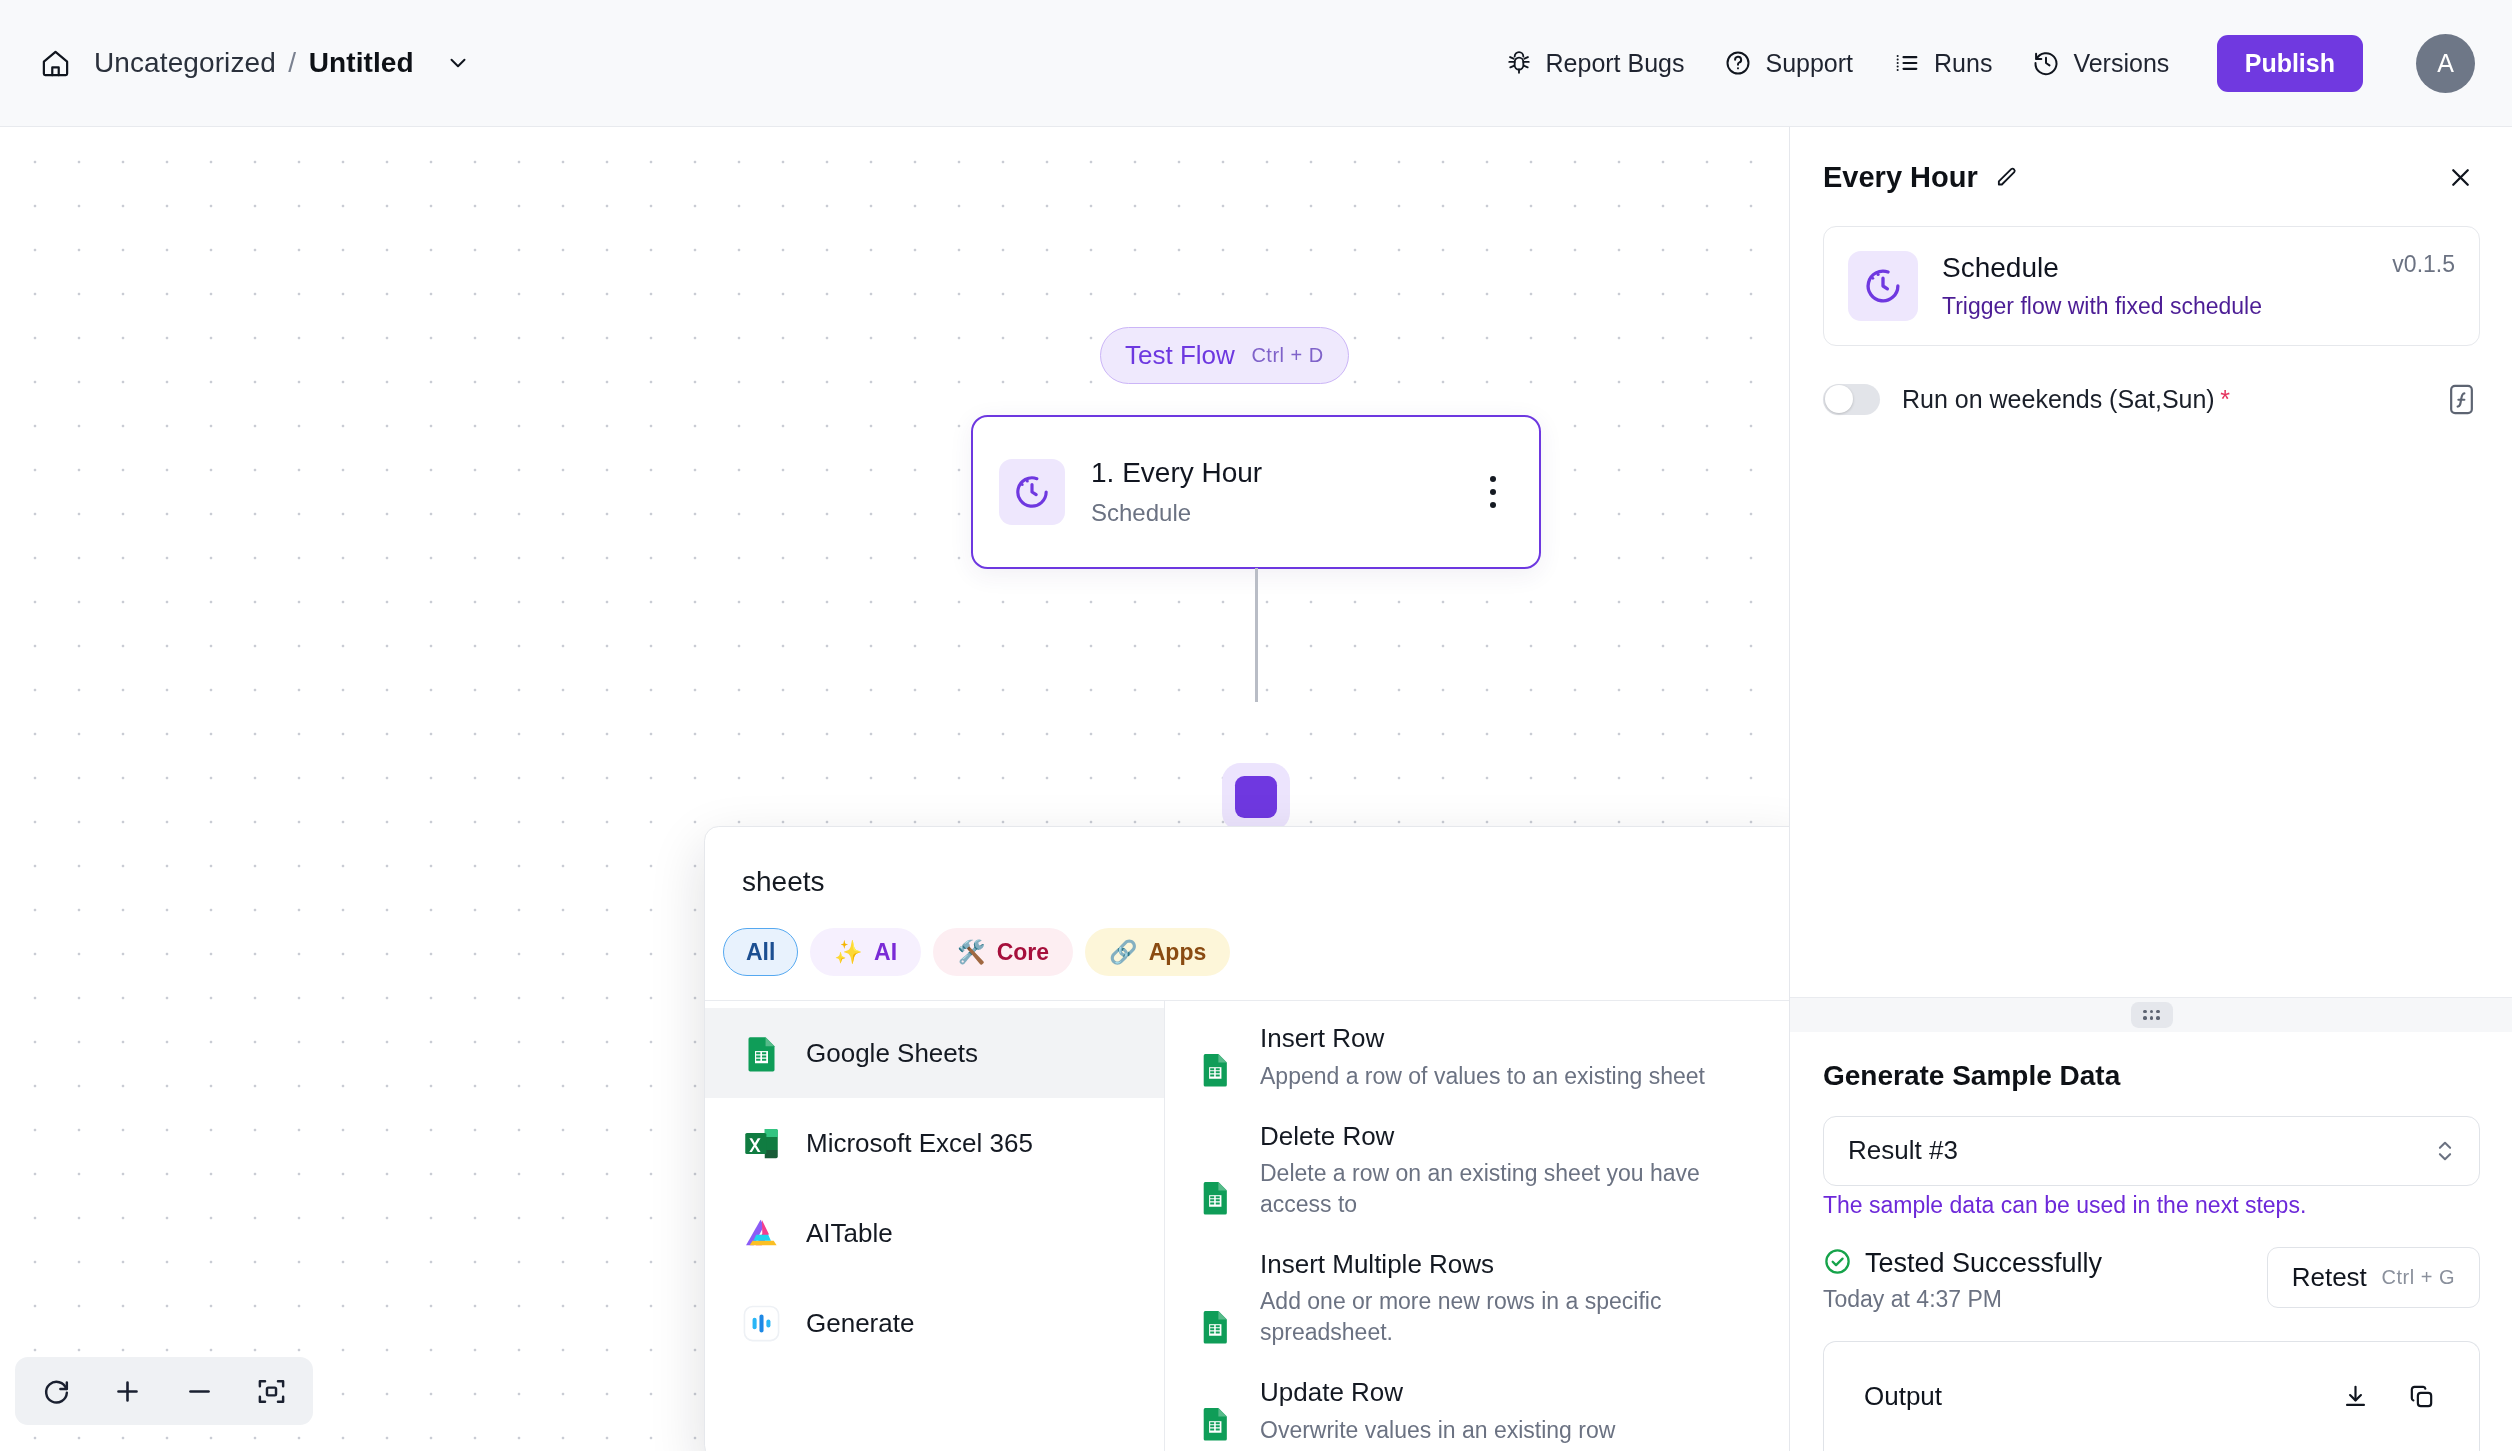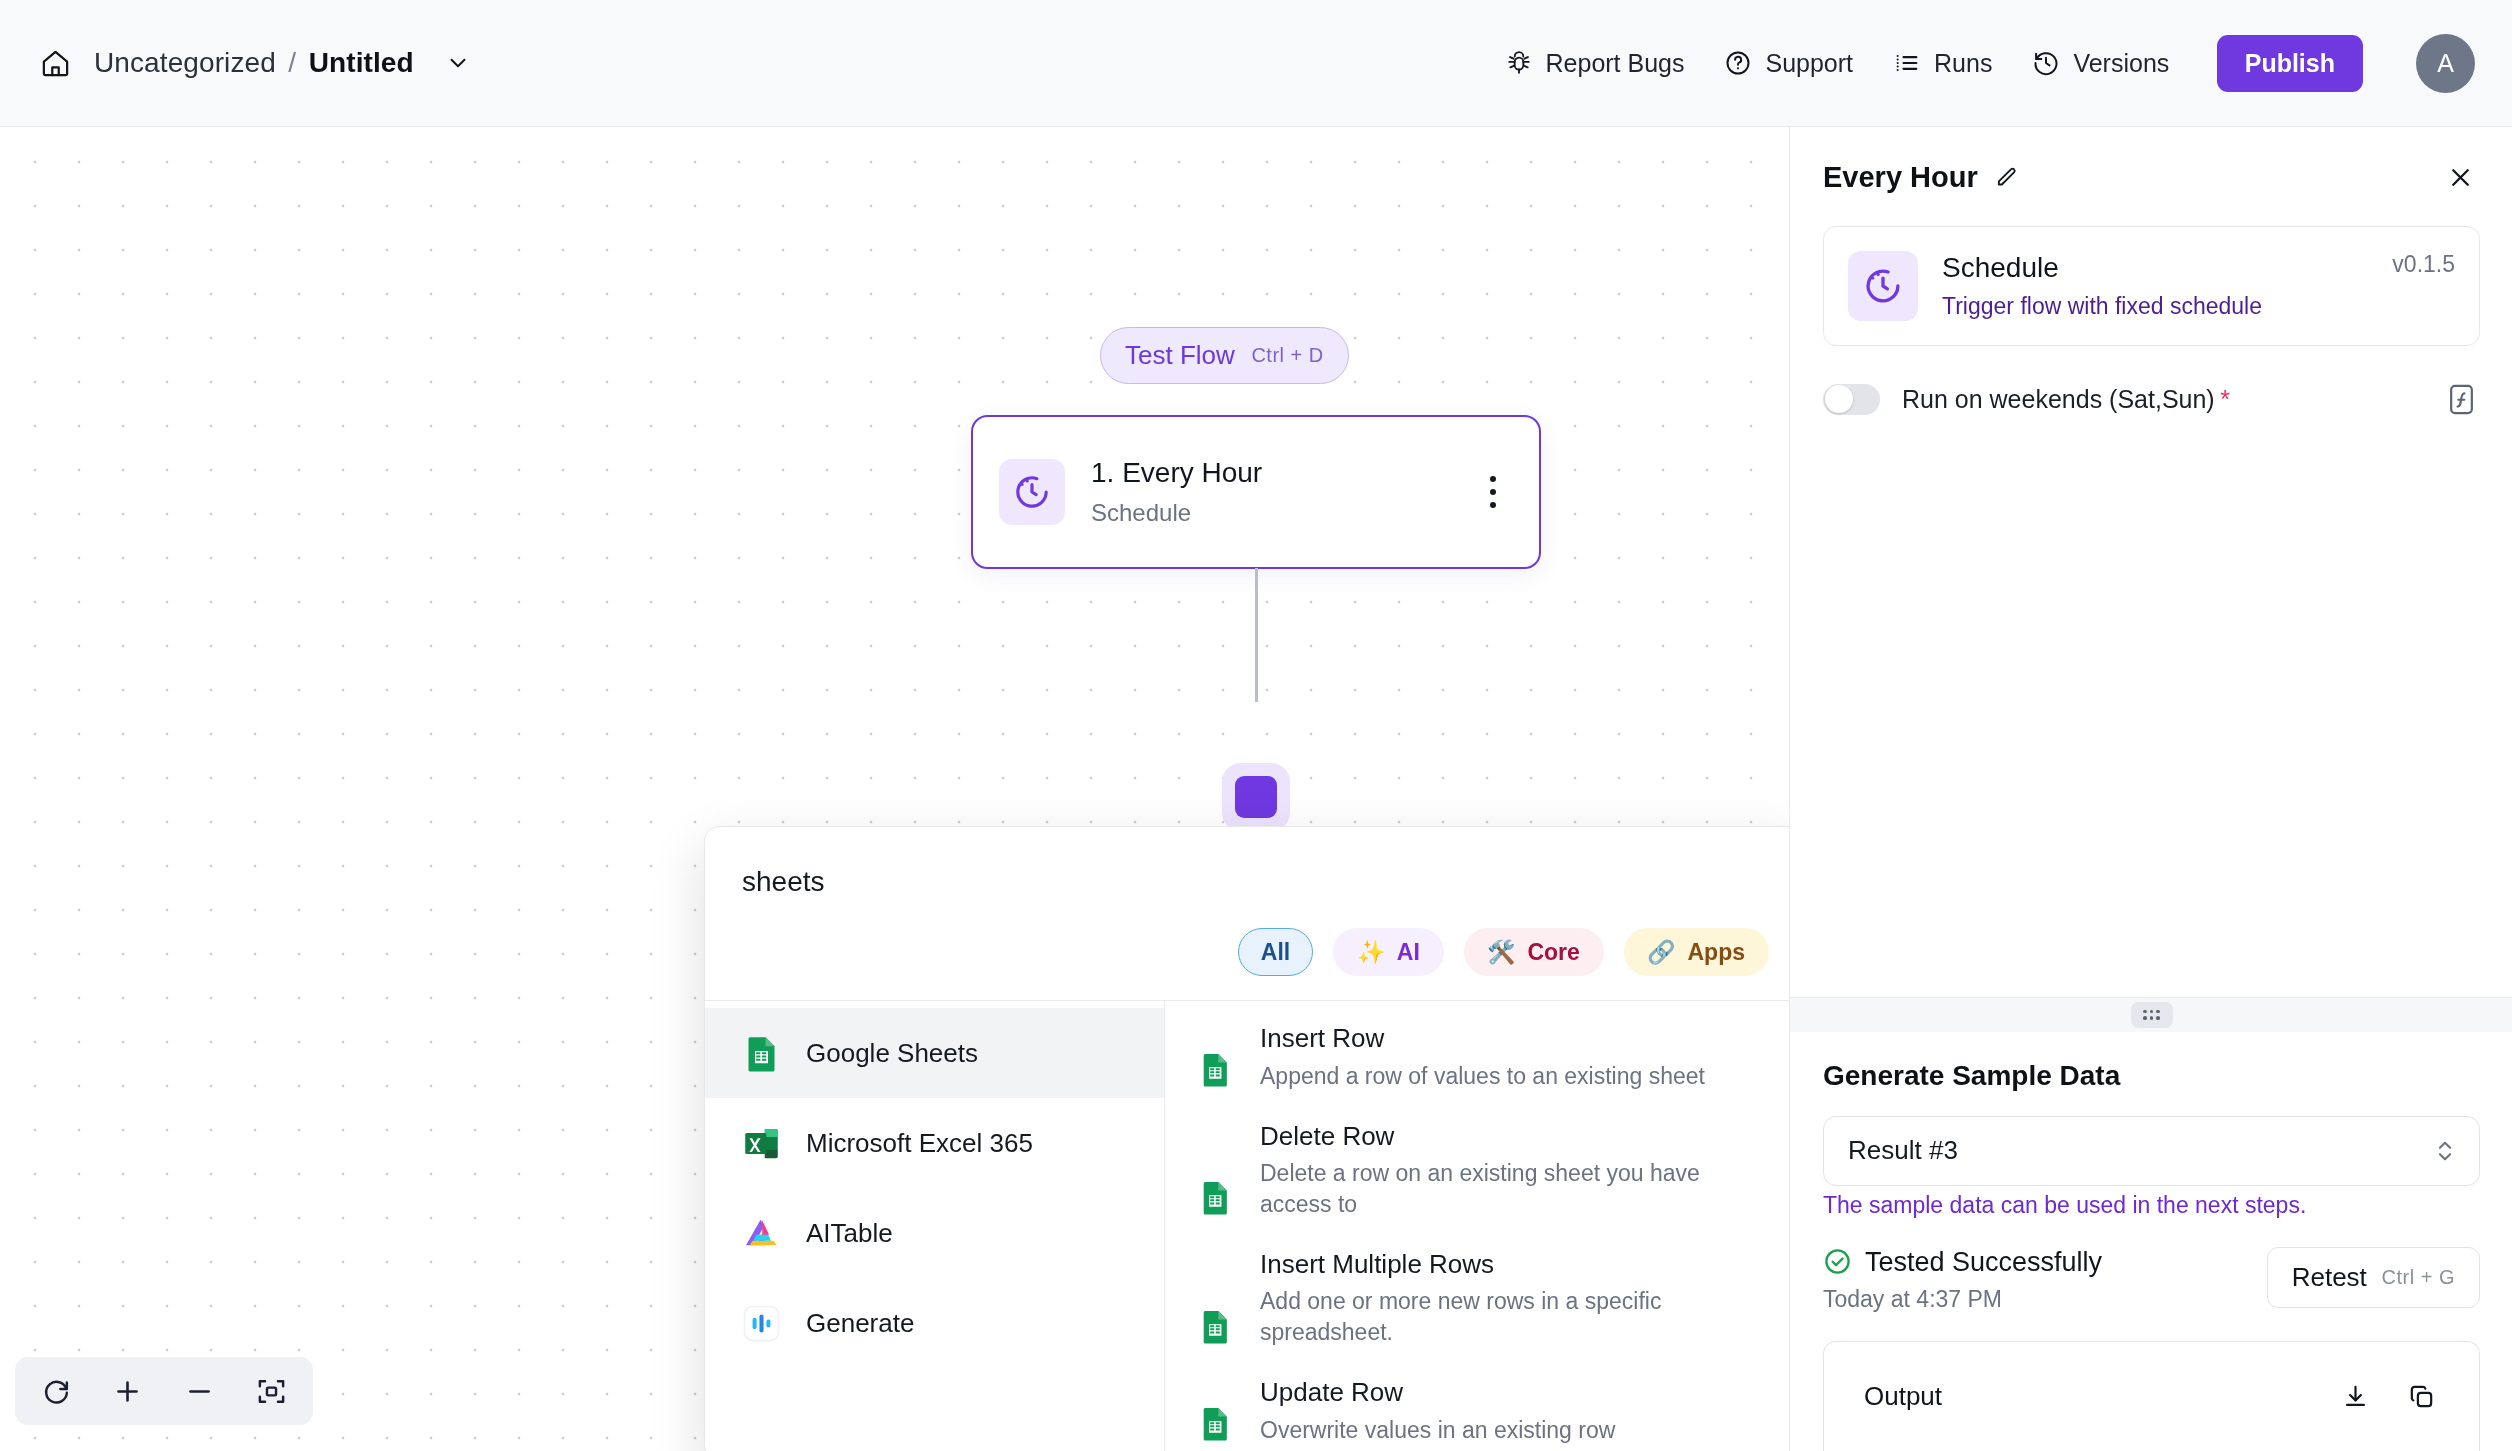"All" .sp-chips { gap: 20px -> 12px; justify-content: flex-end -> none; padding: 20px 37px 24px 37px -> 20px 37px 24px 18px }
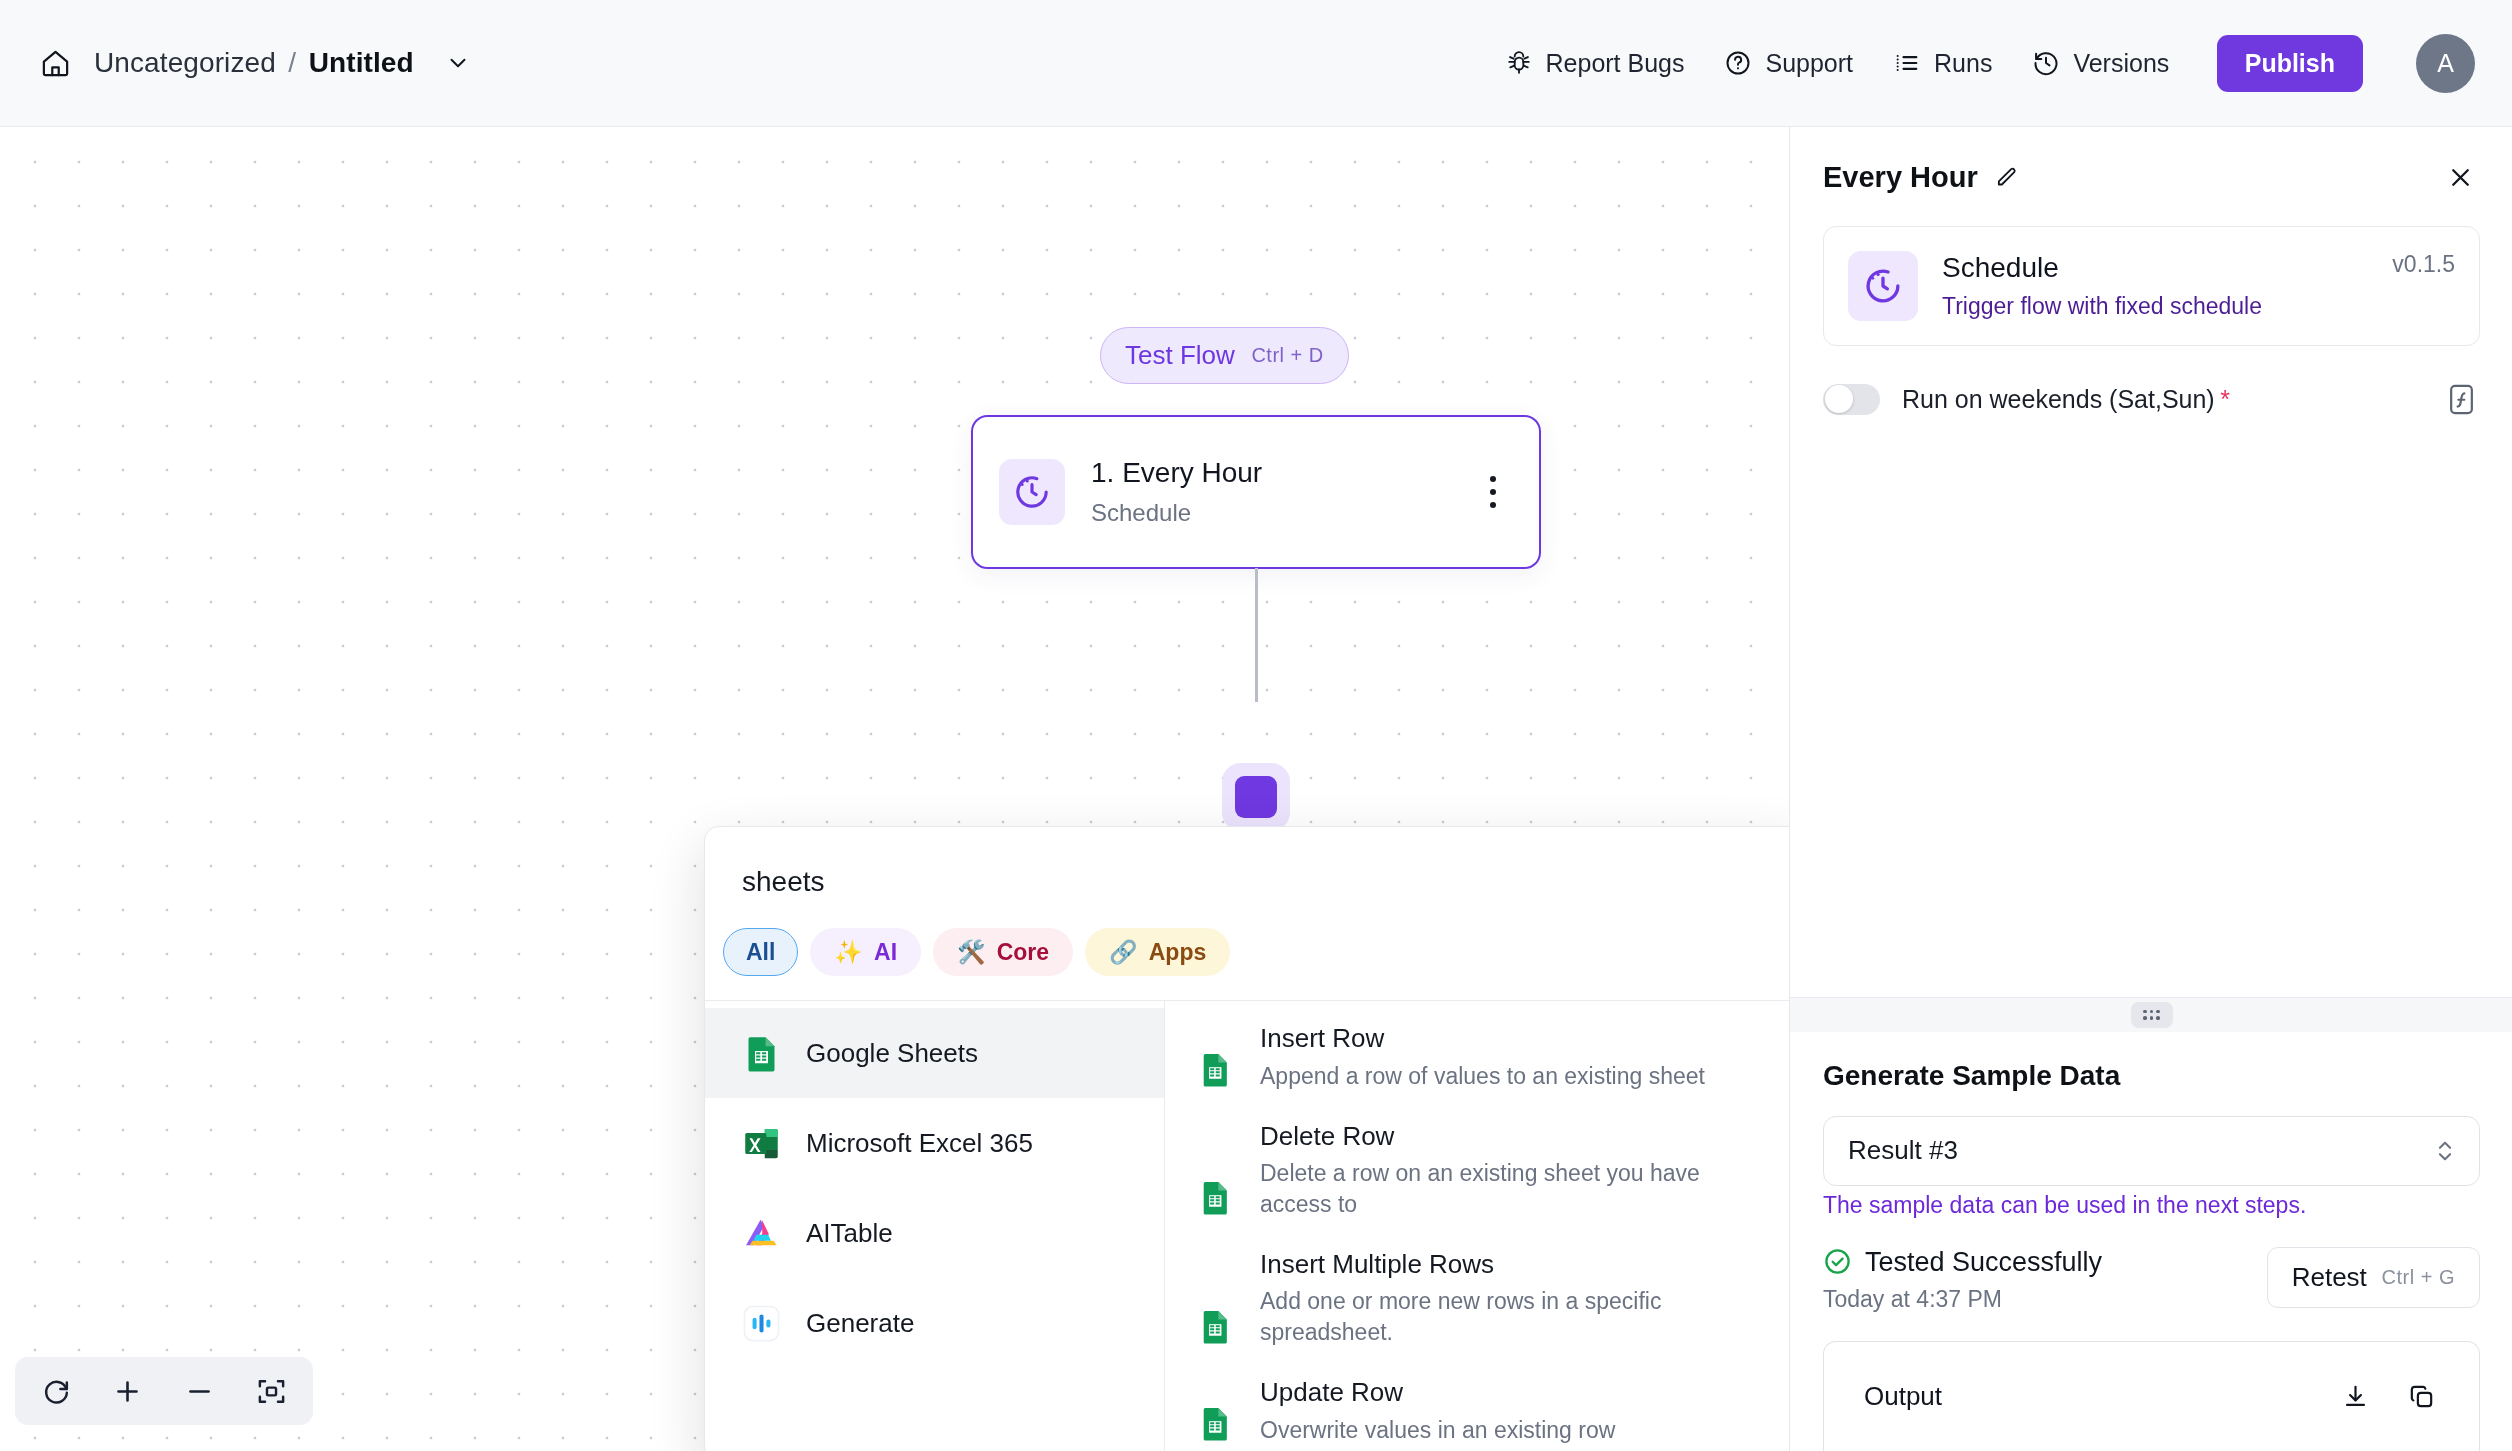"Tested Successfully" .tested-head { align-items: center -> flex-end }
